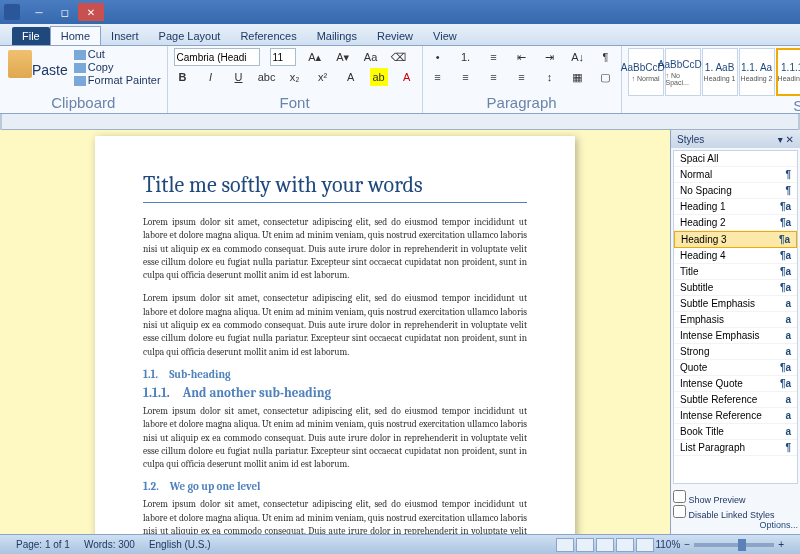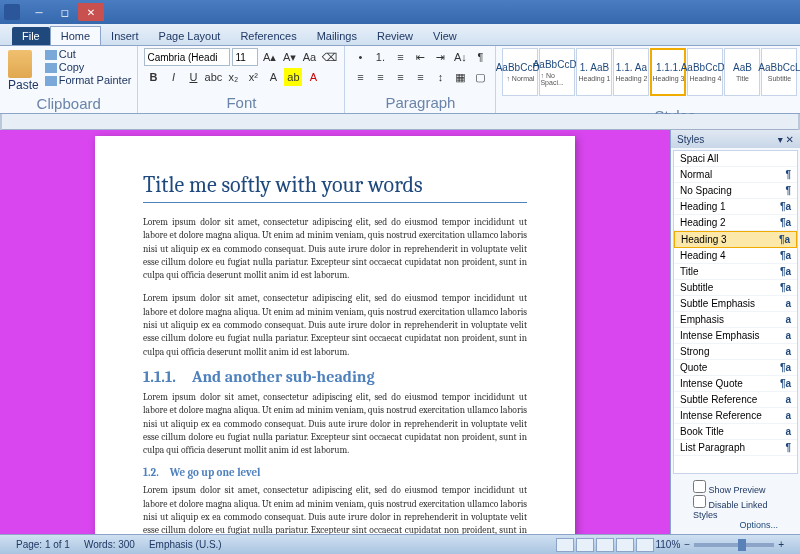"Cambria (Headi" .font-row { gap: 2px -> 10px }
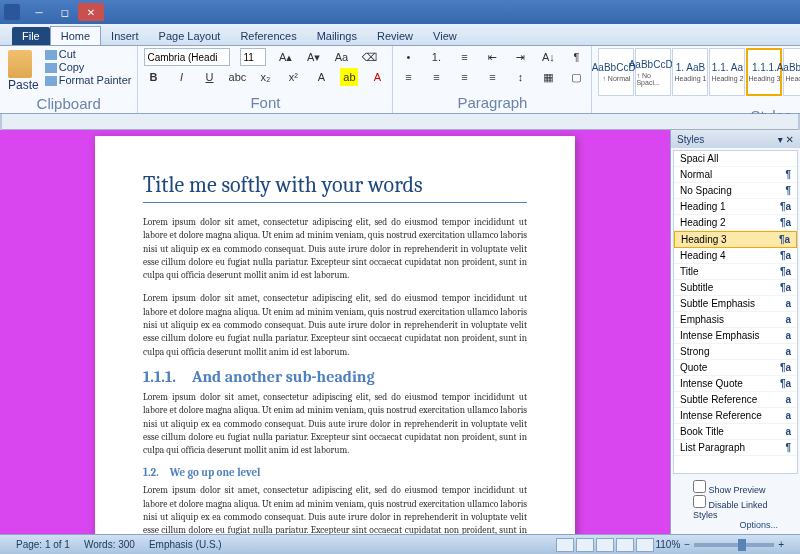"Paste" .btn { align-items: flex-start -> flex-end; flex-direction: column -> row; font-size: 12px -> 14px }
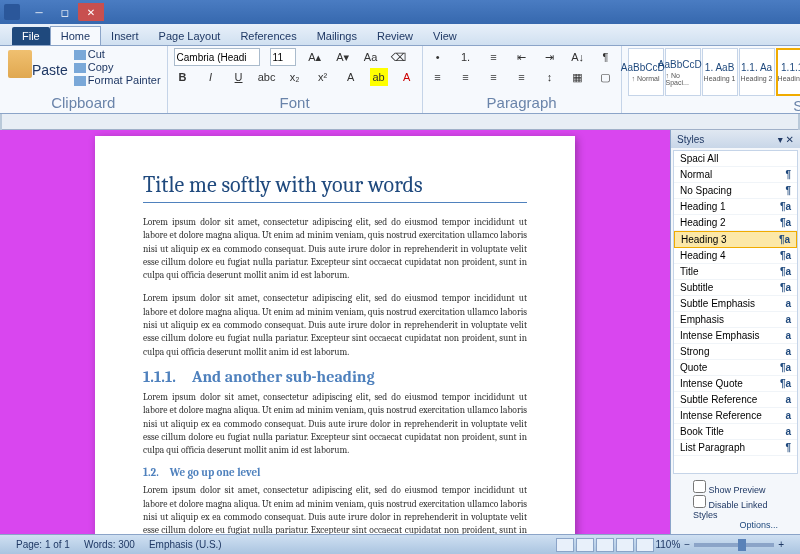"Title me softly with your" .doc-area { background: #d946ef -> #fef9c3 }
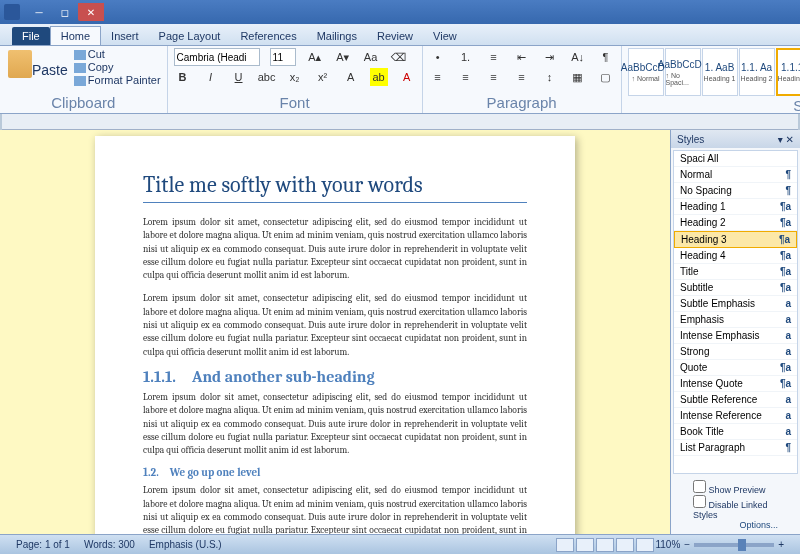"1.1. Sub-heading" h3 { html: none -> <h3>1.1. Sub-heading</h3> }
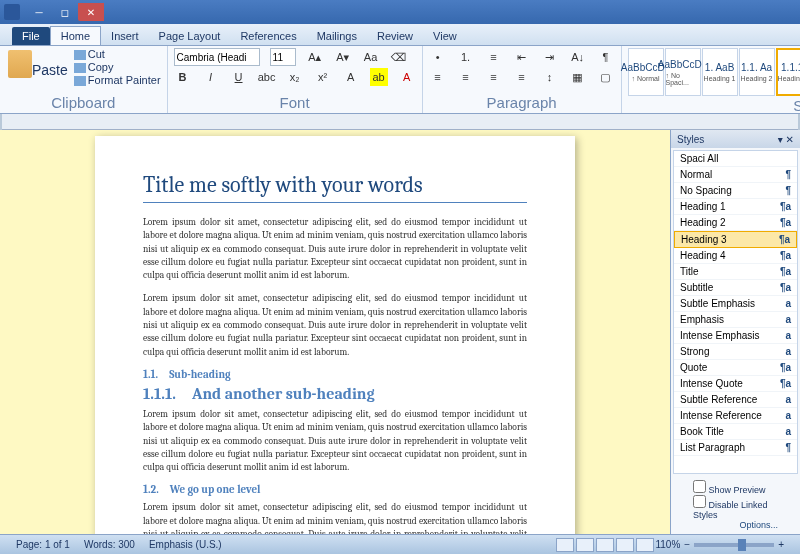"1.1.1. And another sub-heading" .page h4 { font-size: 16px -> 13px }
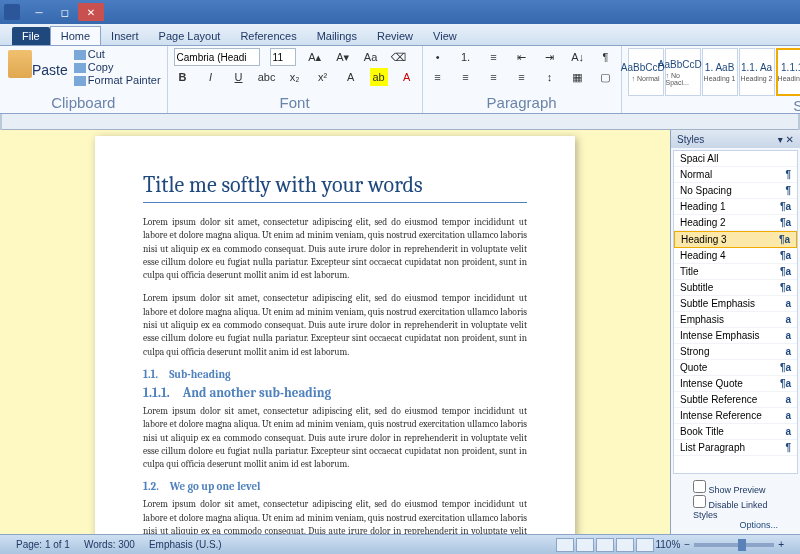"Show Preview" .pane-ft { padding: 4px 22px -> 4px 2px }
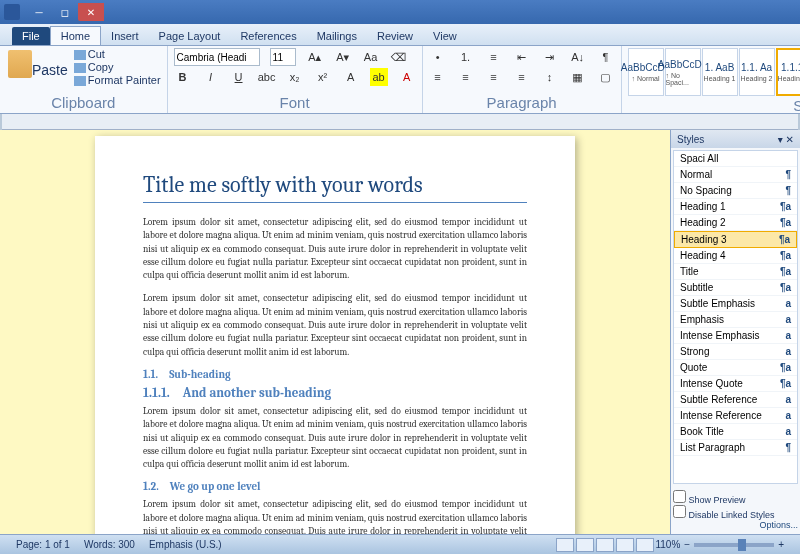"Emphasis (U.S.)" span.seg { text: Emphasis -> English }
